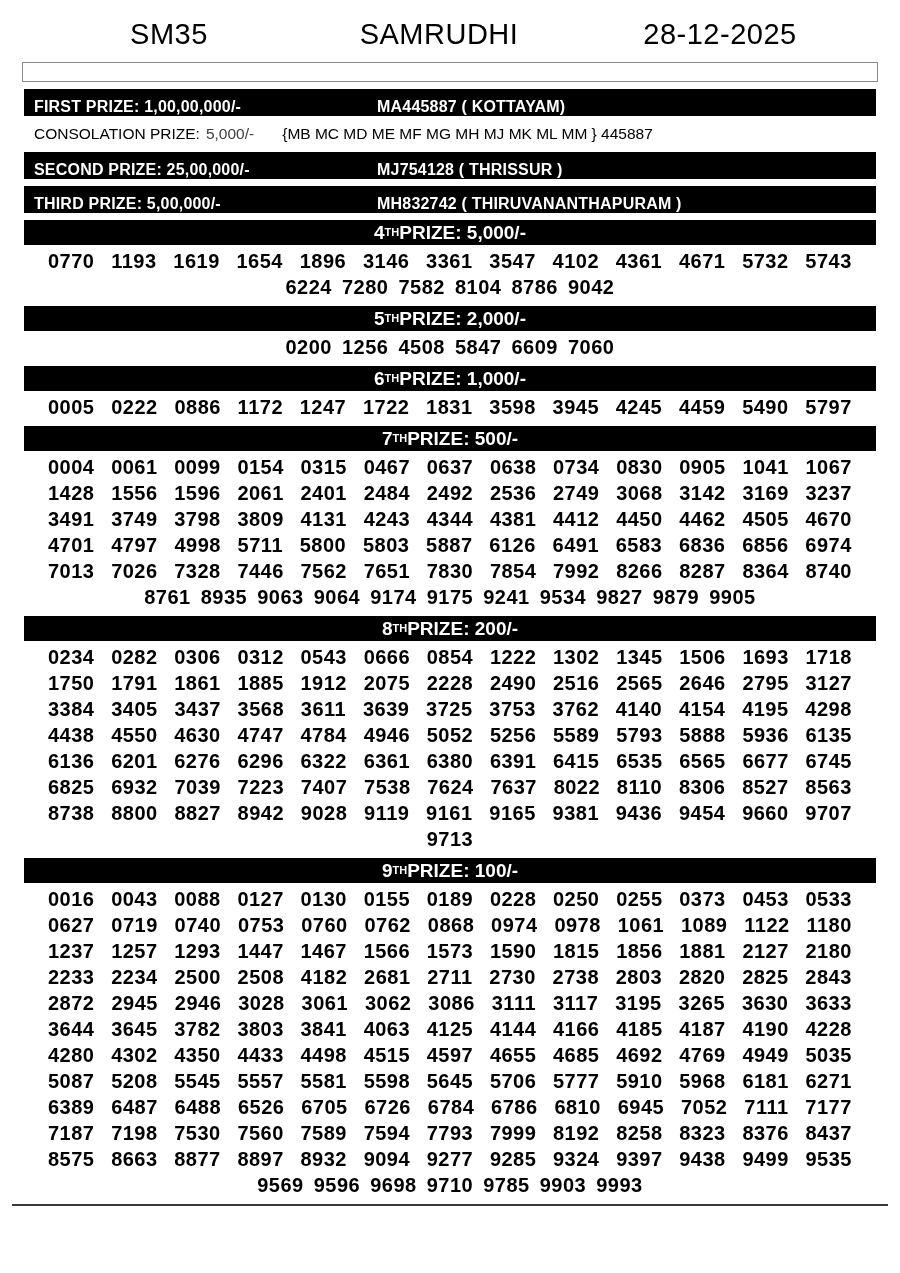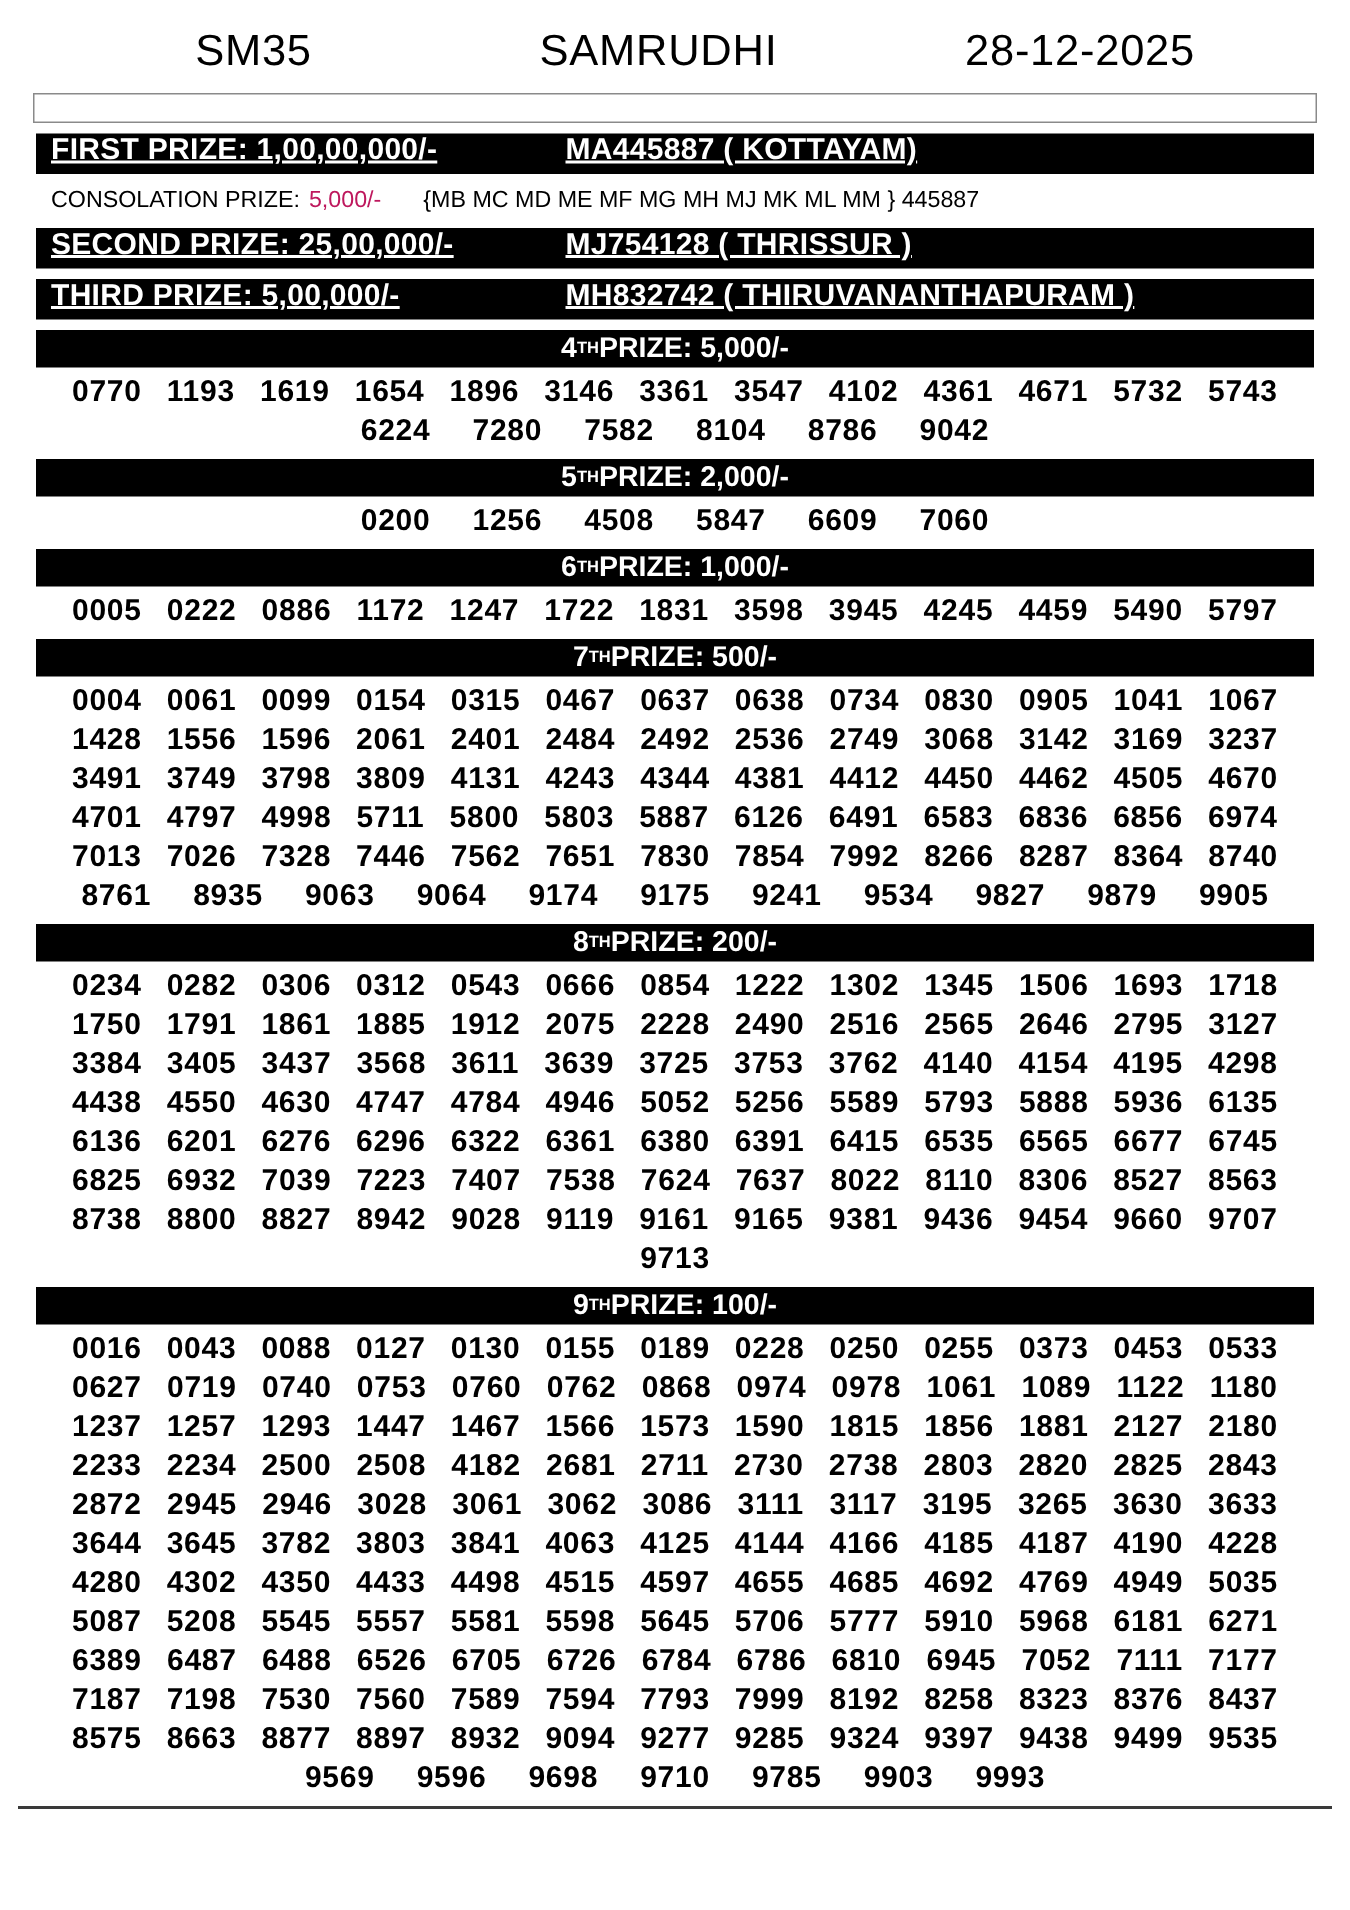"FIRST PRIZE: 1,00,00,000/-" .bar { align-items: flex-start -> flex-end; font-size: 20px -> 16px; text-decoration: underline -> none }
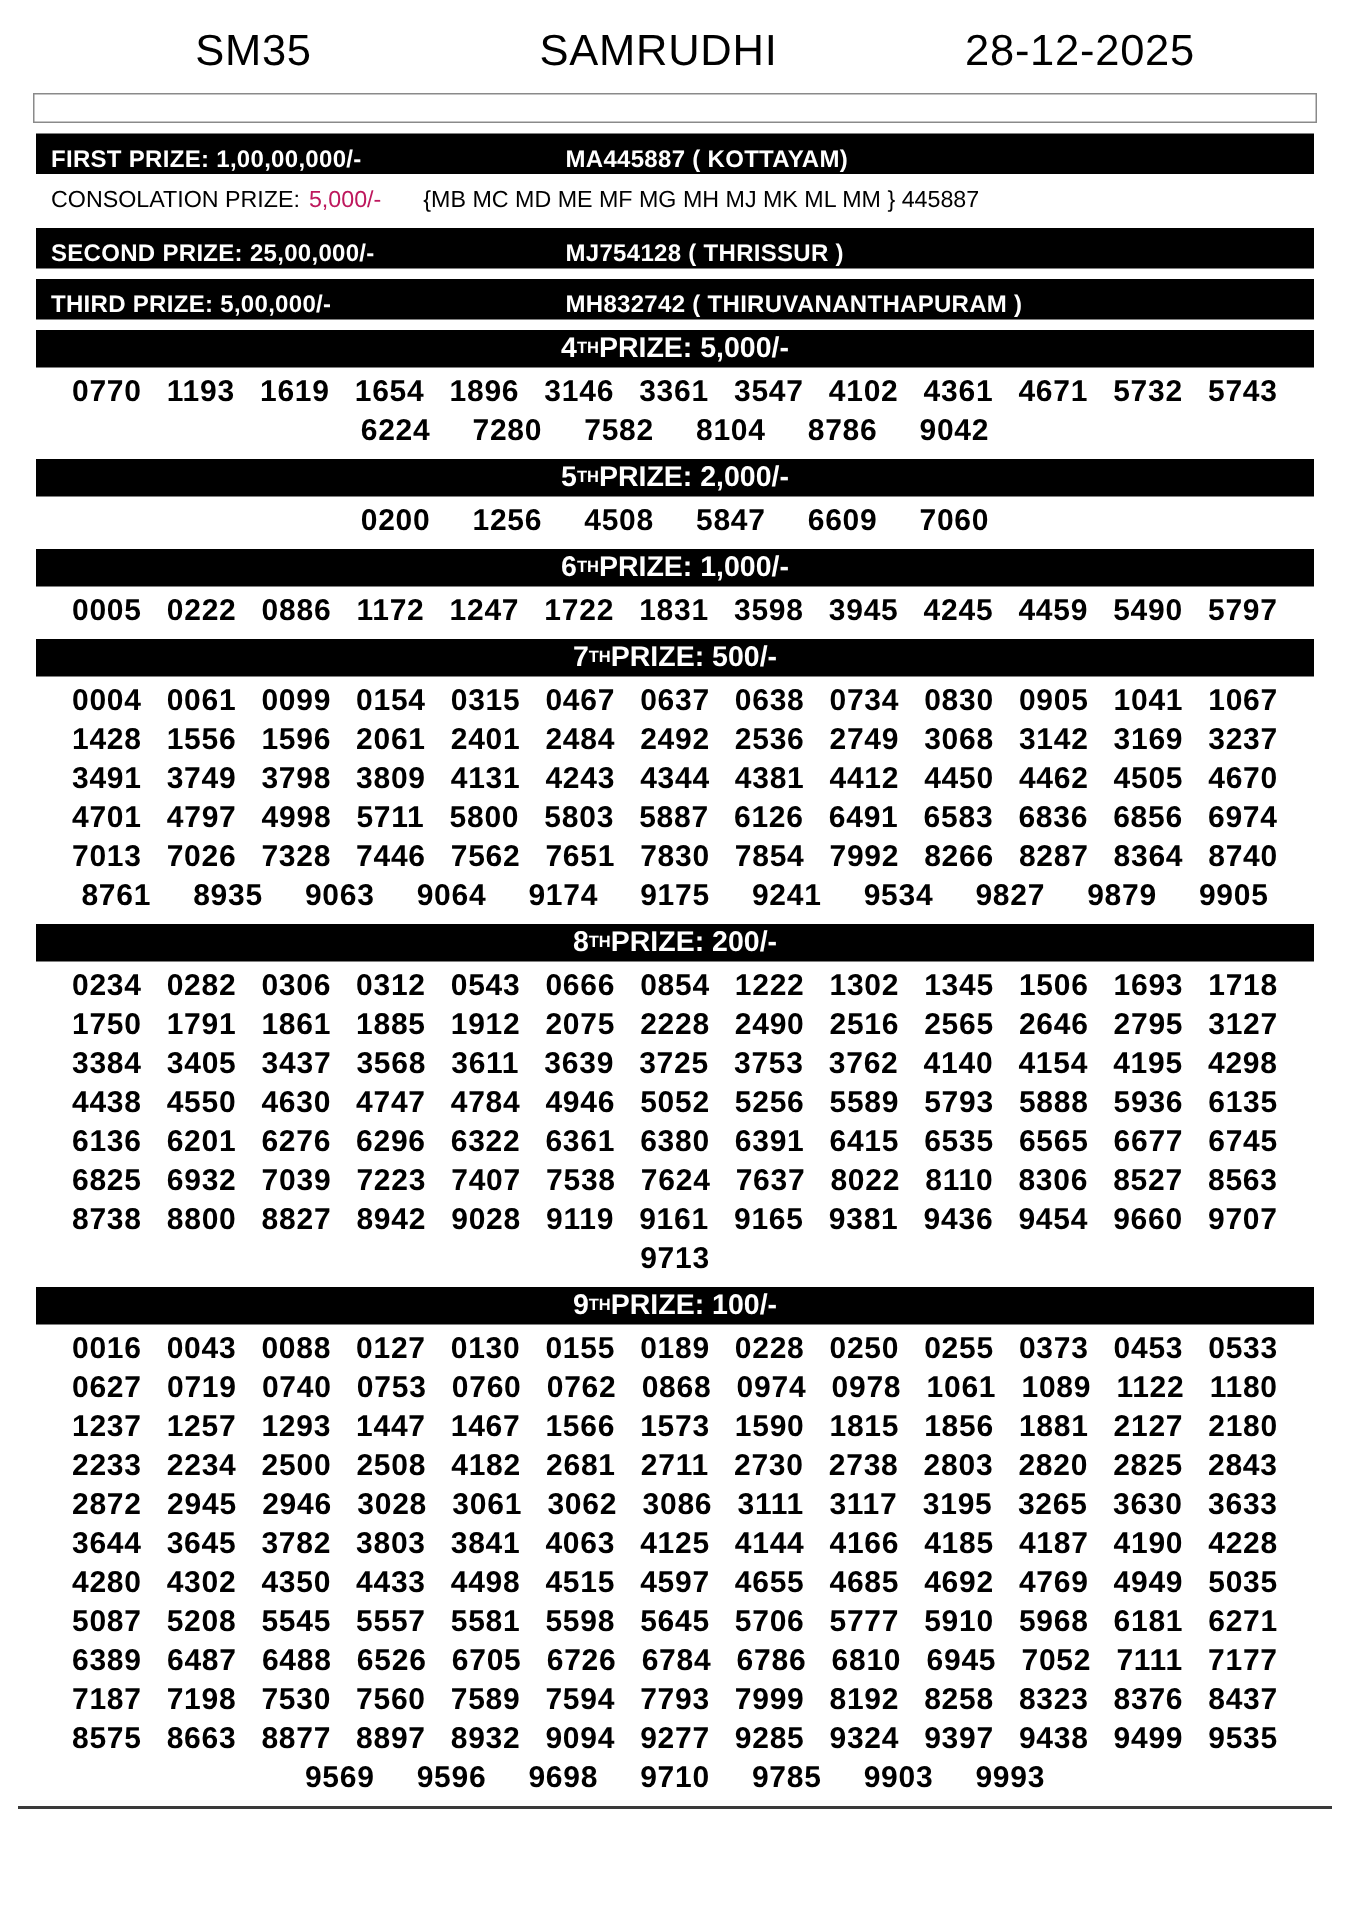"5,000/-" span.amount { color: #be185d -> #404040 }
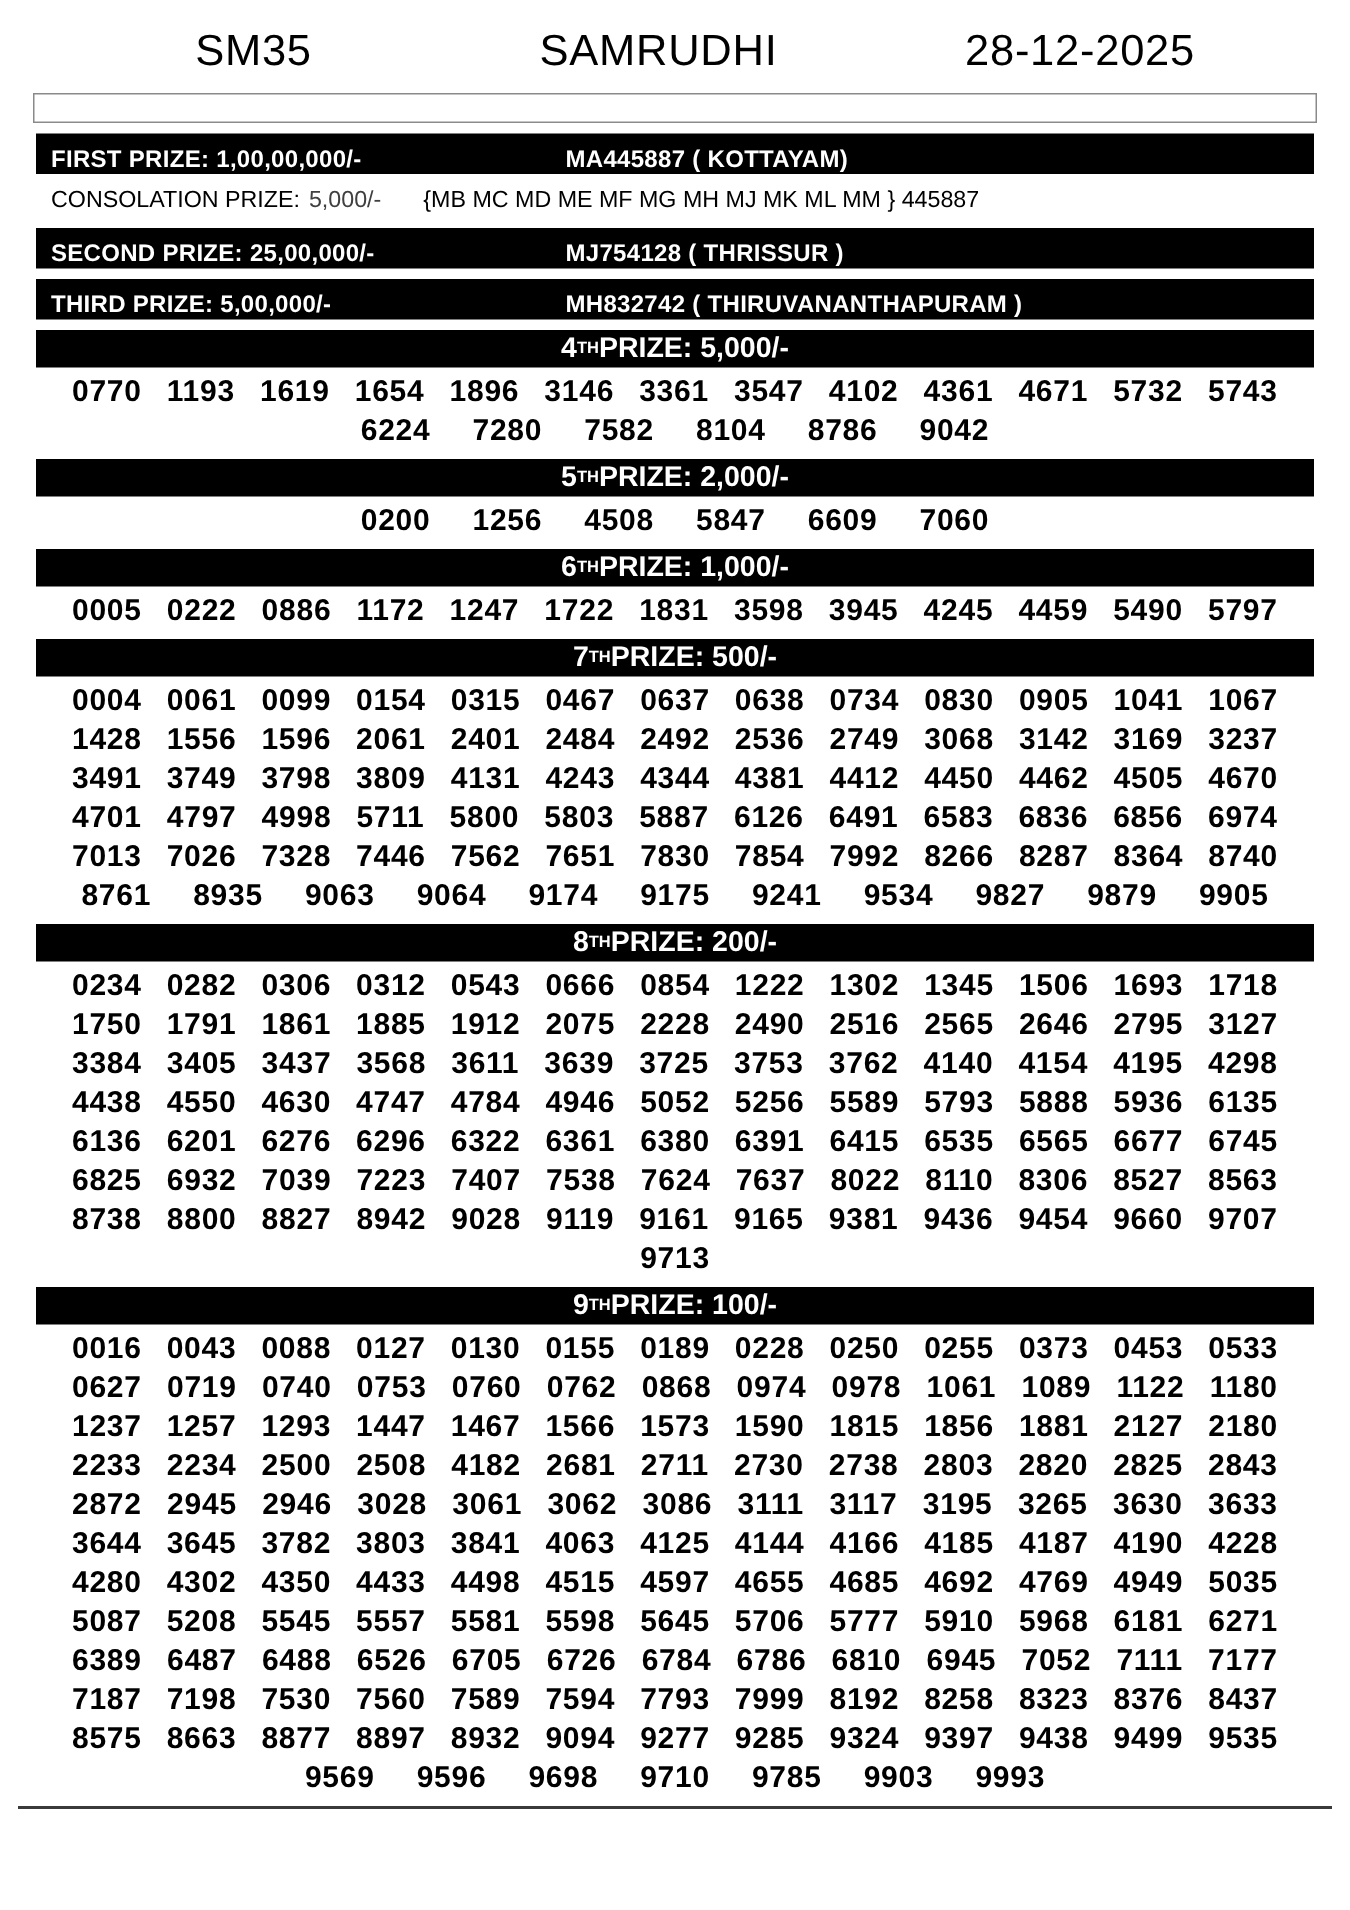"6224" .num-row.partial { gap: 28px -> 10px }
